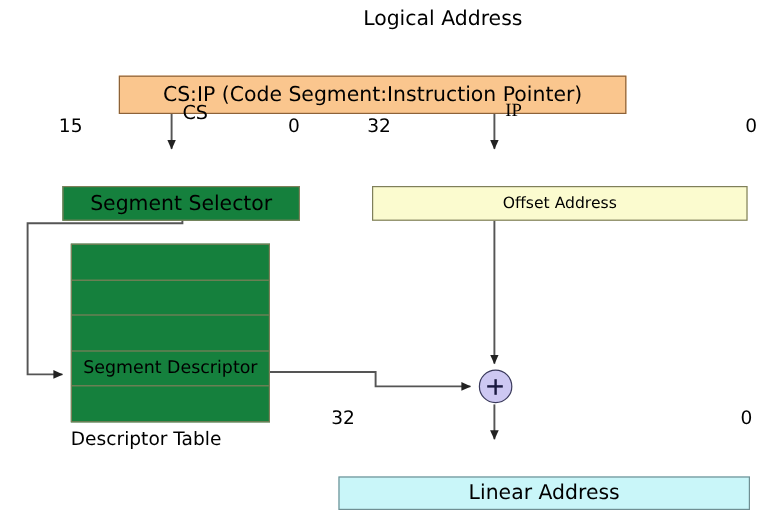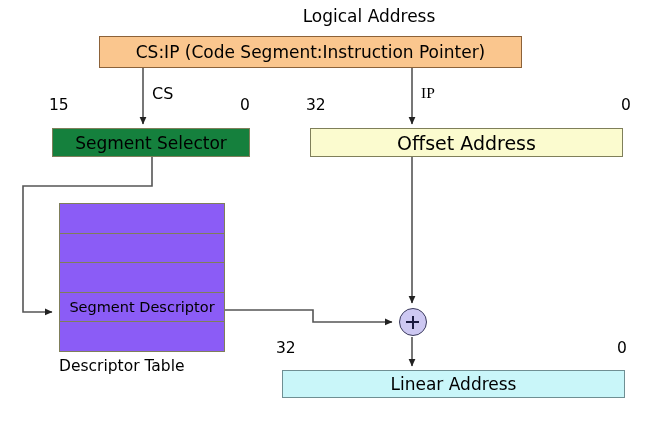"CS:IP (Code Segment:Instruction Pointer)" .box { margin-top: none -> 27px }
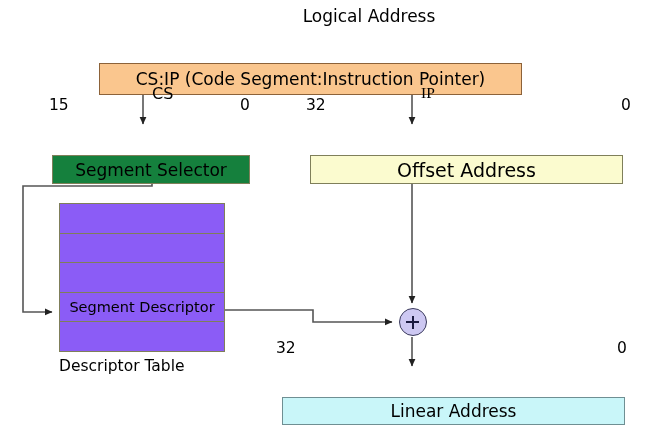"Offset Address" #box-offset-address { font-size: 19px -> 13px }
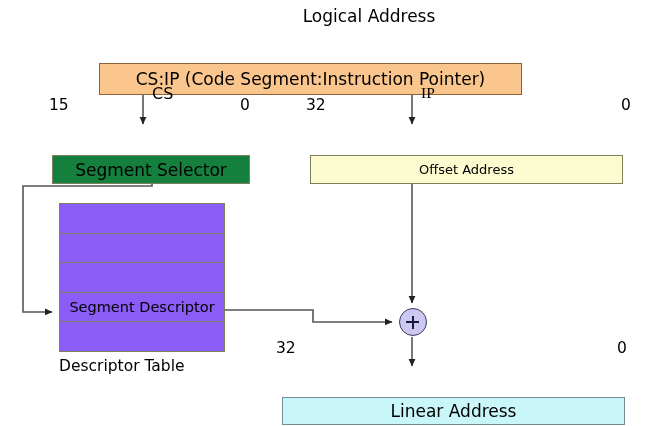"Segment Descriptor" #descriptor-table { background: #8b5cf6 -> #15803d }
